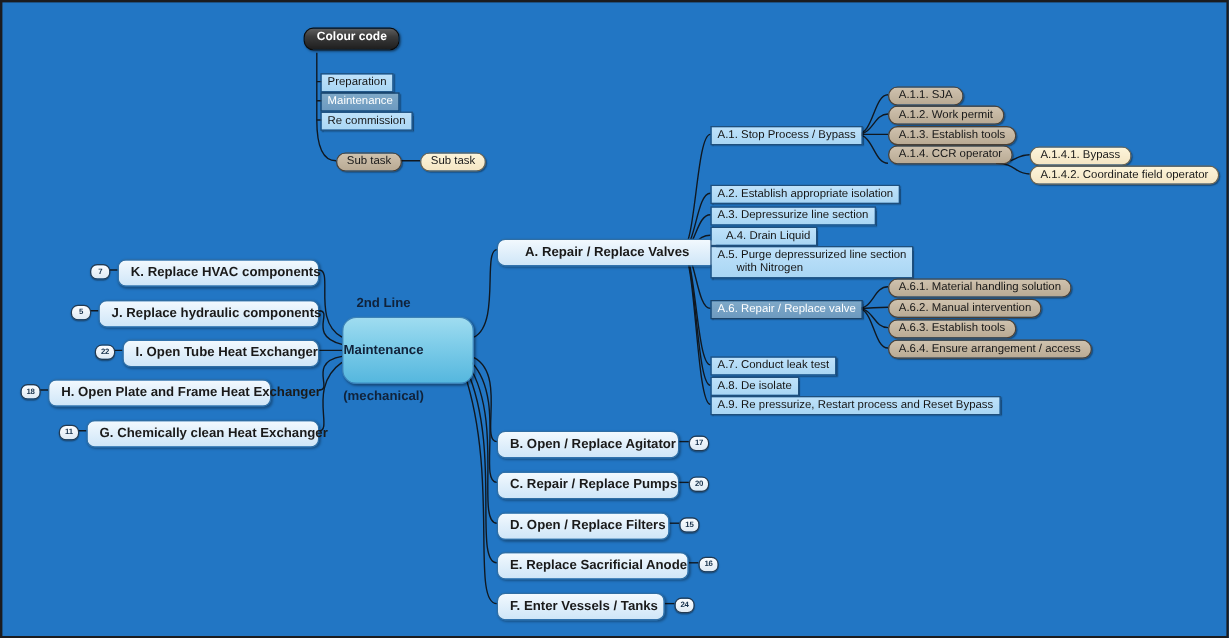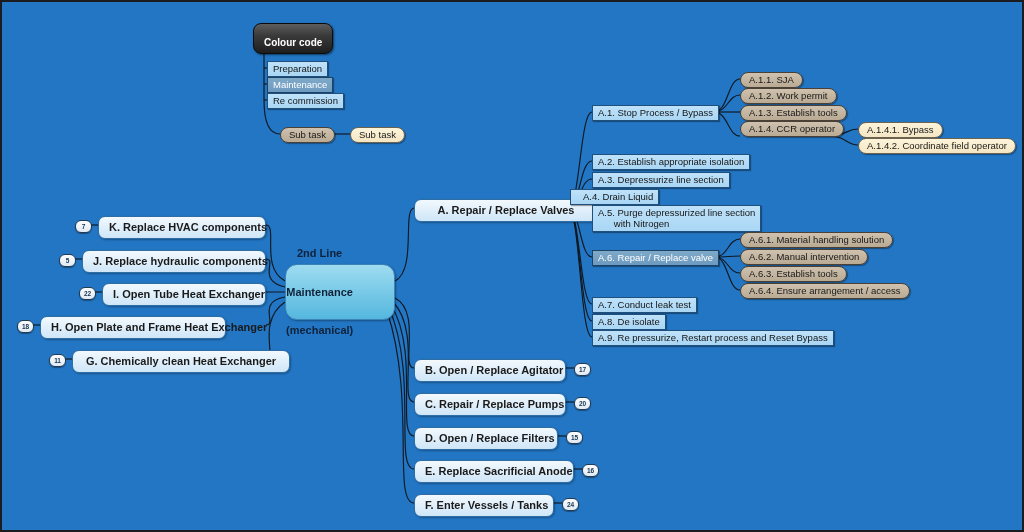"Colour code" .titlechip { padding: 13px 10px 4px 10px -> 1px 10px 4px 10px }
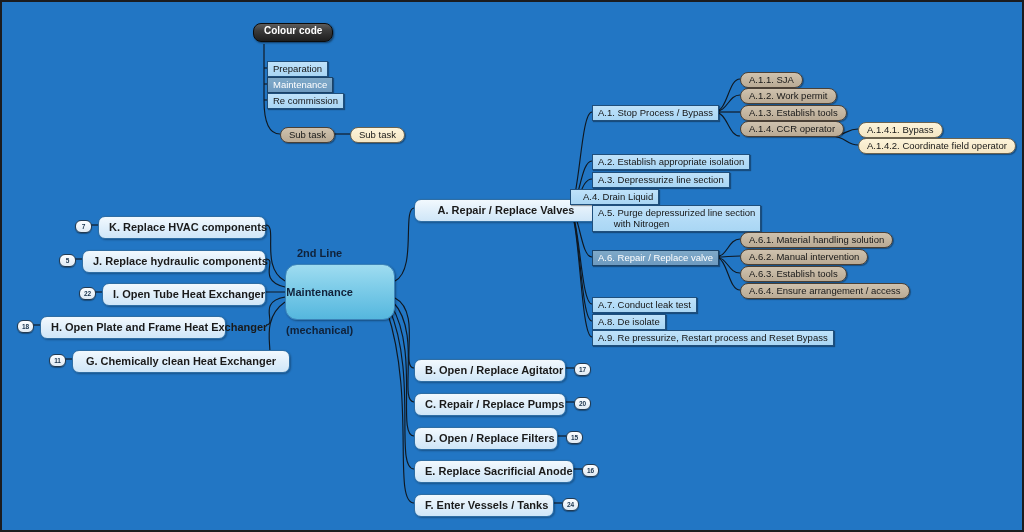"A.4. Drain Liquid" div.node { left: 568px -> 590px }
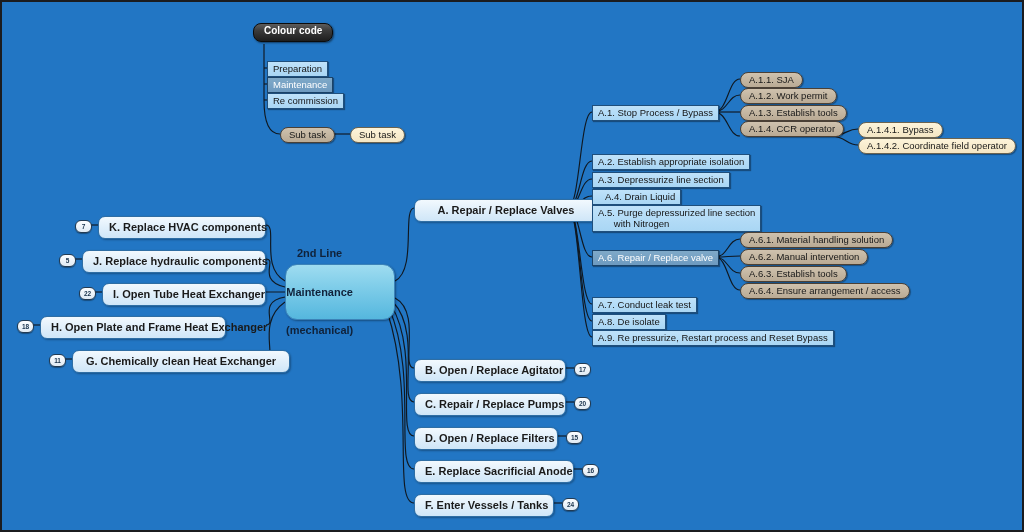"G. Chemically clean Heat Exchanger" div.node { width: 218px -> 194px }
